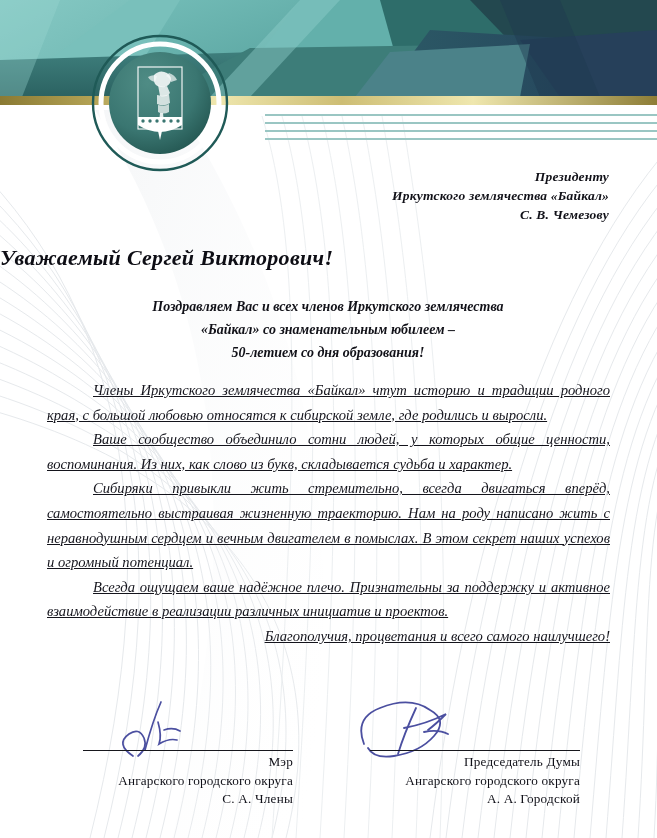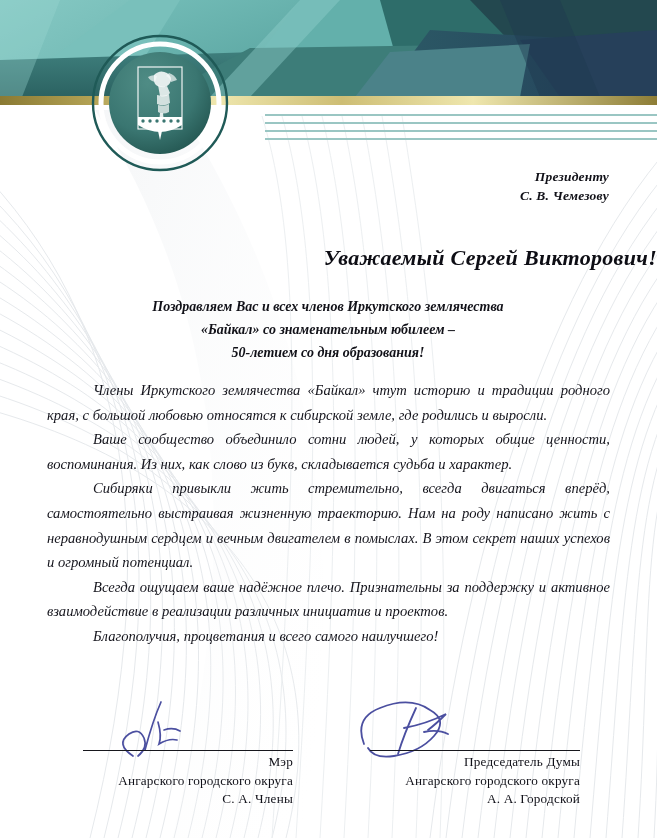"Иркутского землячества «Байкал»" div { html: none -> <div>Иркутского землячества «Байкал»</div> }
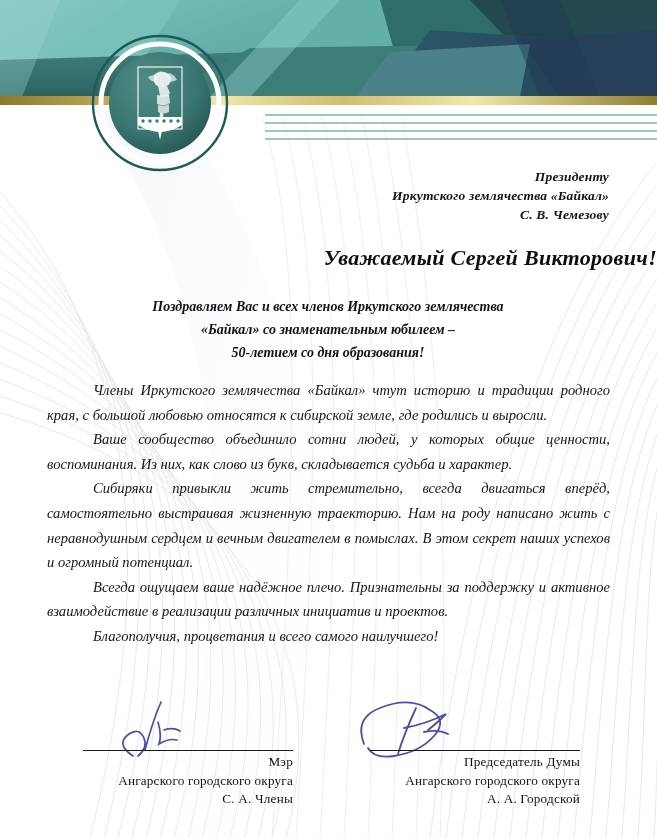"Уважаемый Сергей Викторович!" .salutation { text-align: right -> left }
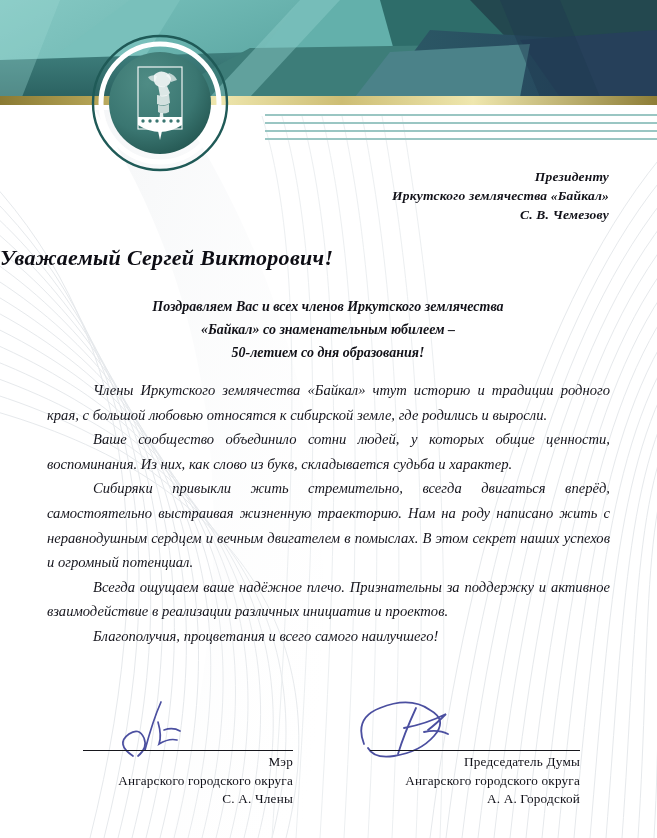"Члены Иркутского землячества «Байкал»" .body-block p { text-decoration: none -> underline }
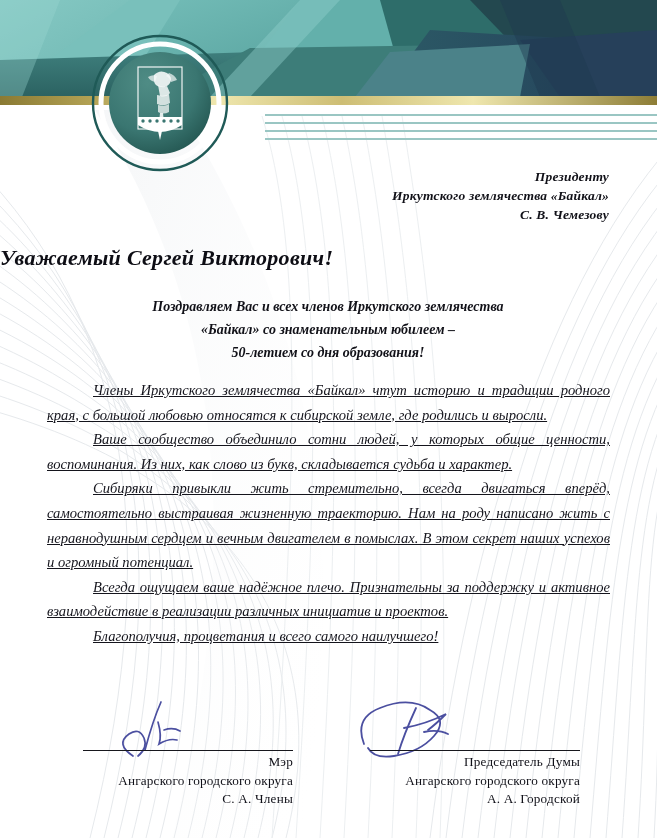"Благополучия, процветания и всего самого" .body-block p.last { text-align: left -> right }
